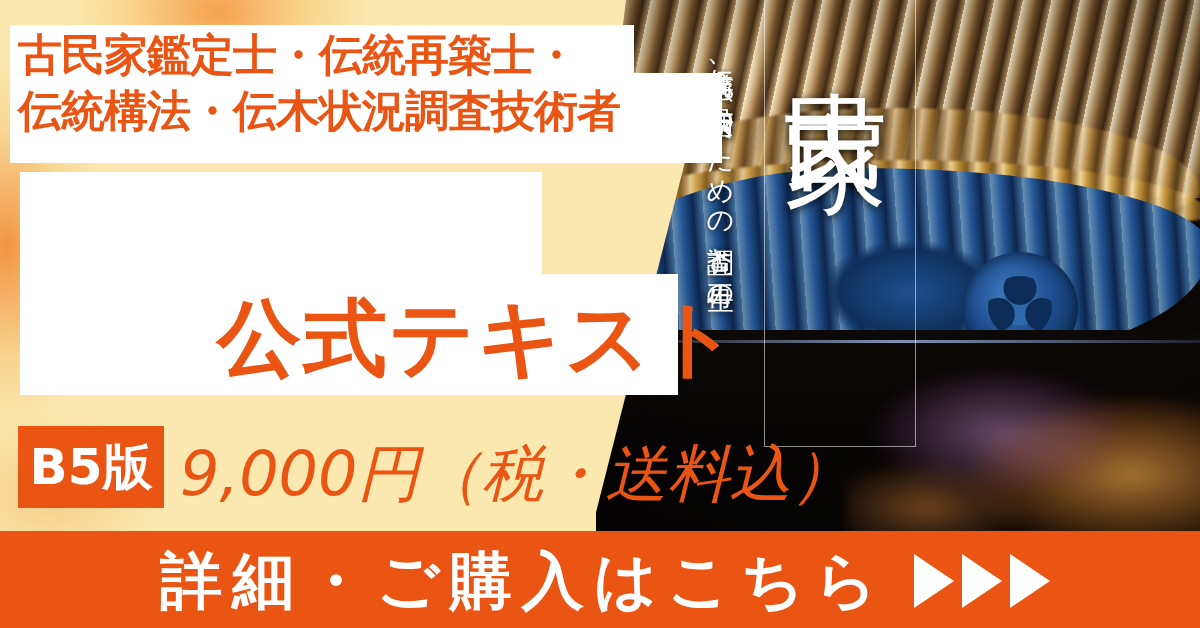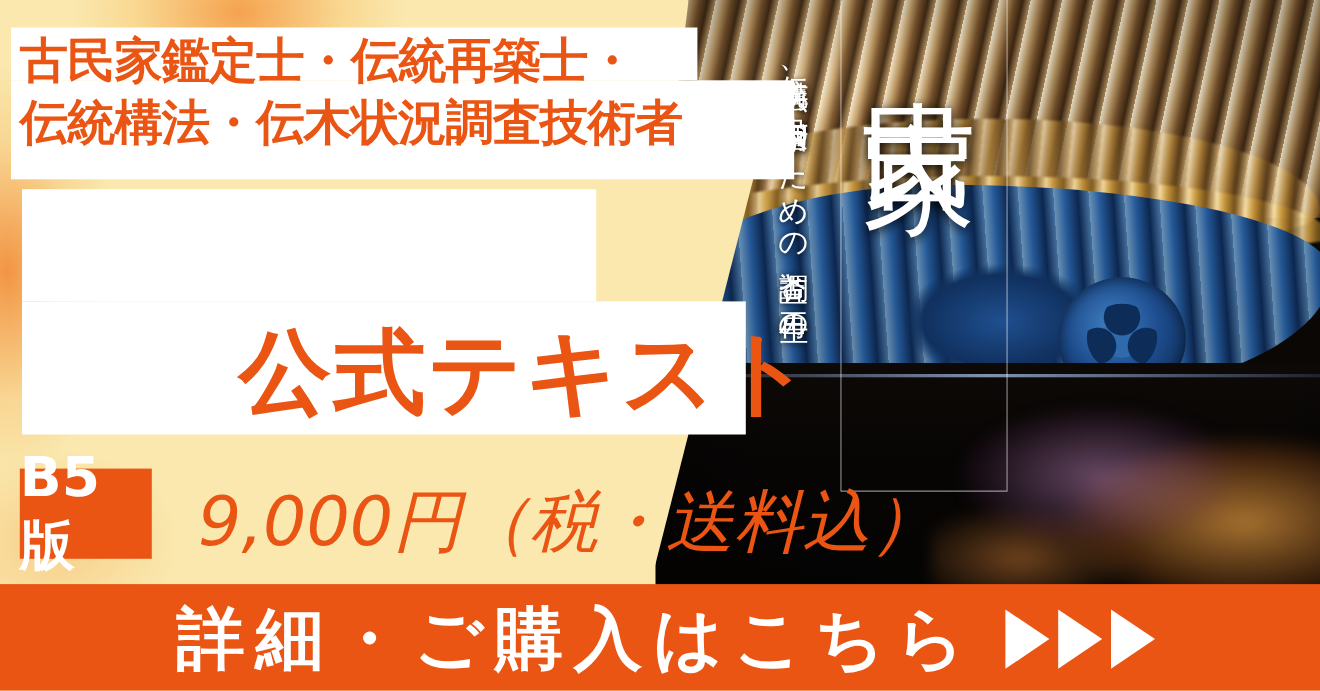"B5版" .badge { width: 120px -> 146px }
